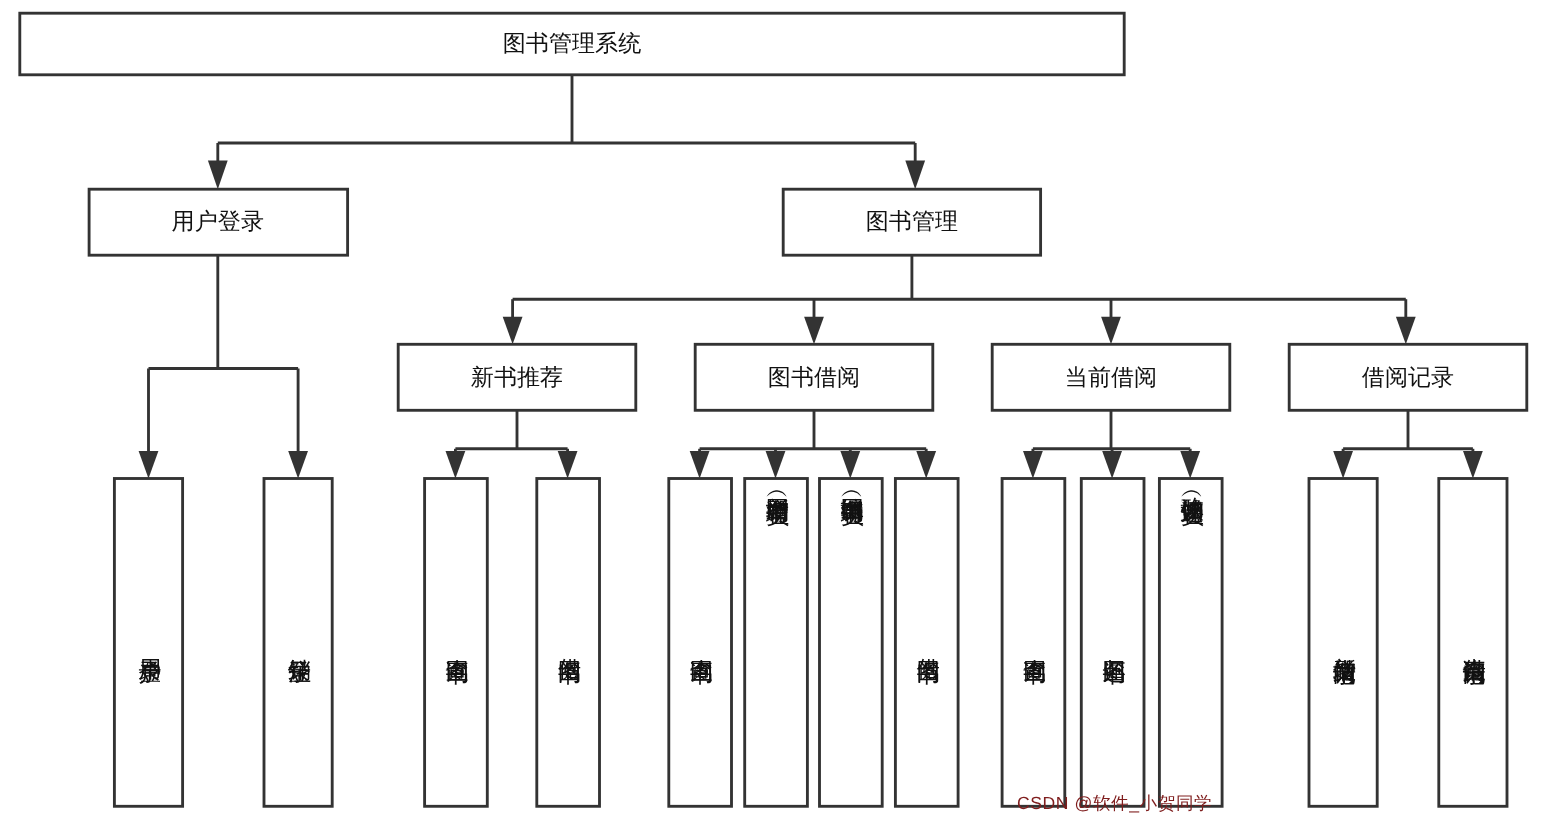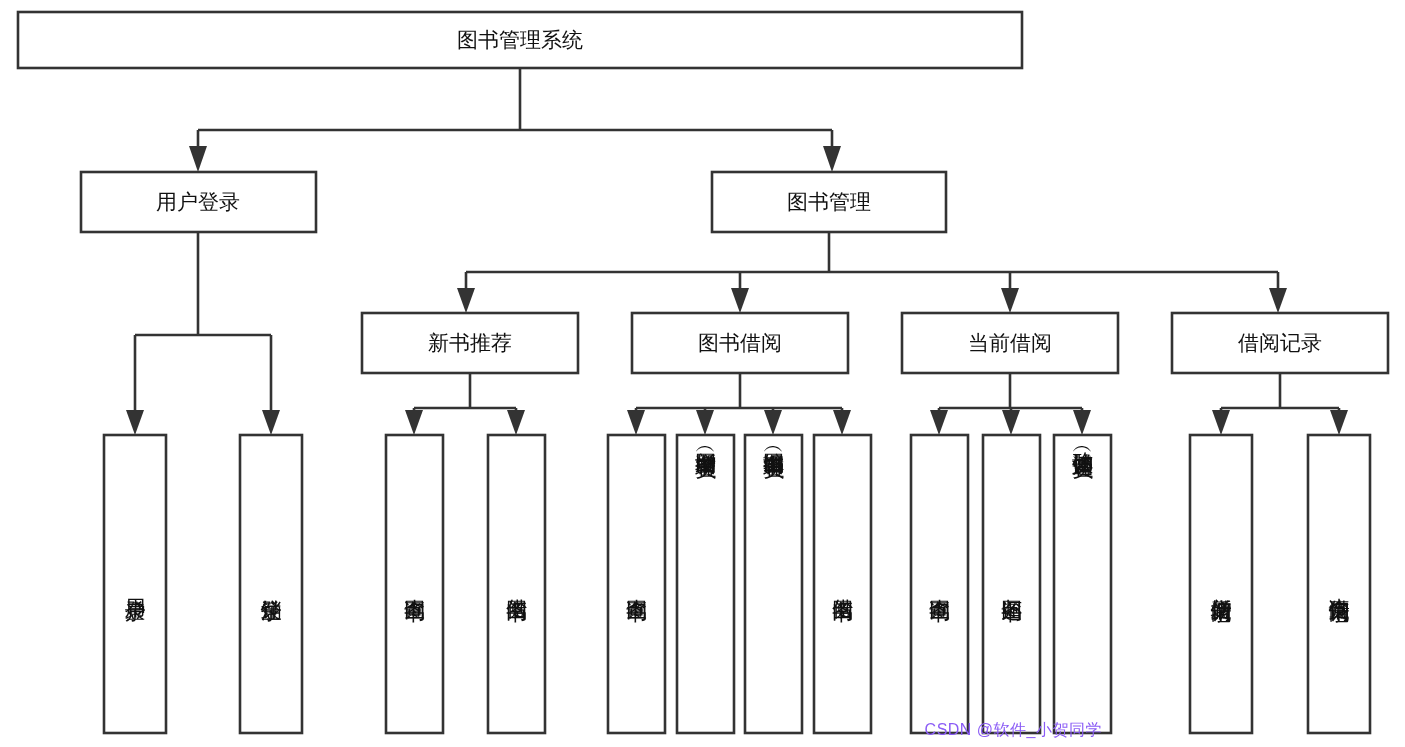"CSDN @软件_小贺同学" #watermark { color: #8b5cf6 -> #7f1d1d }
